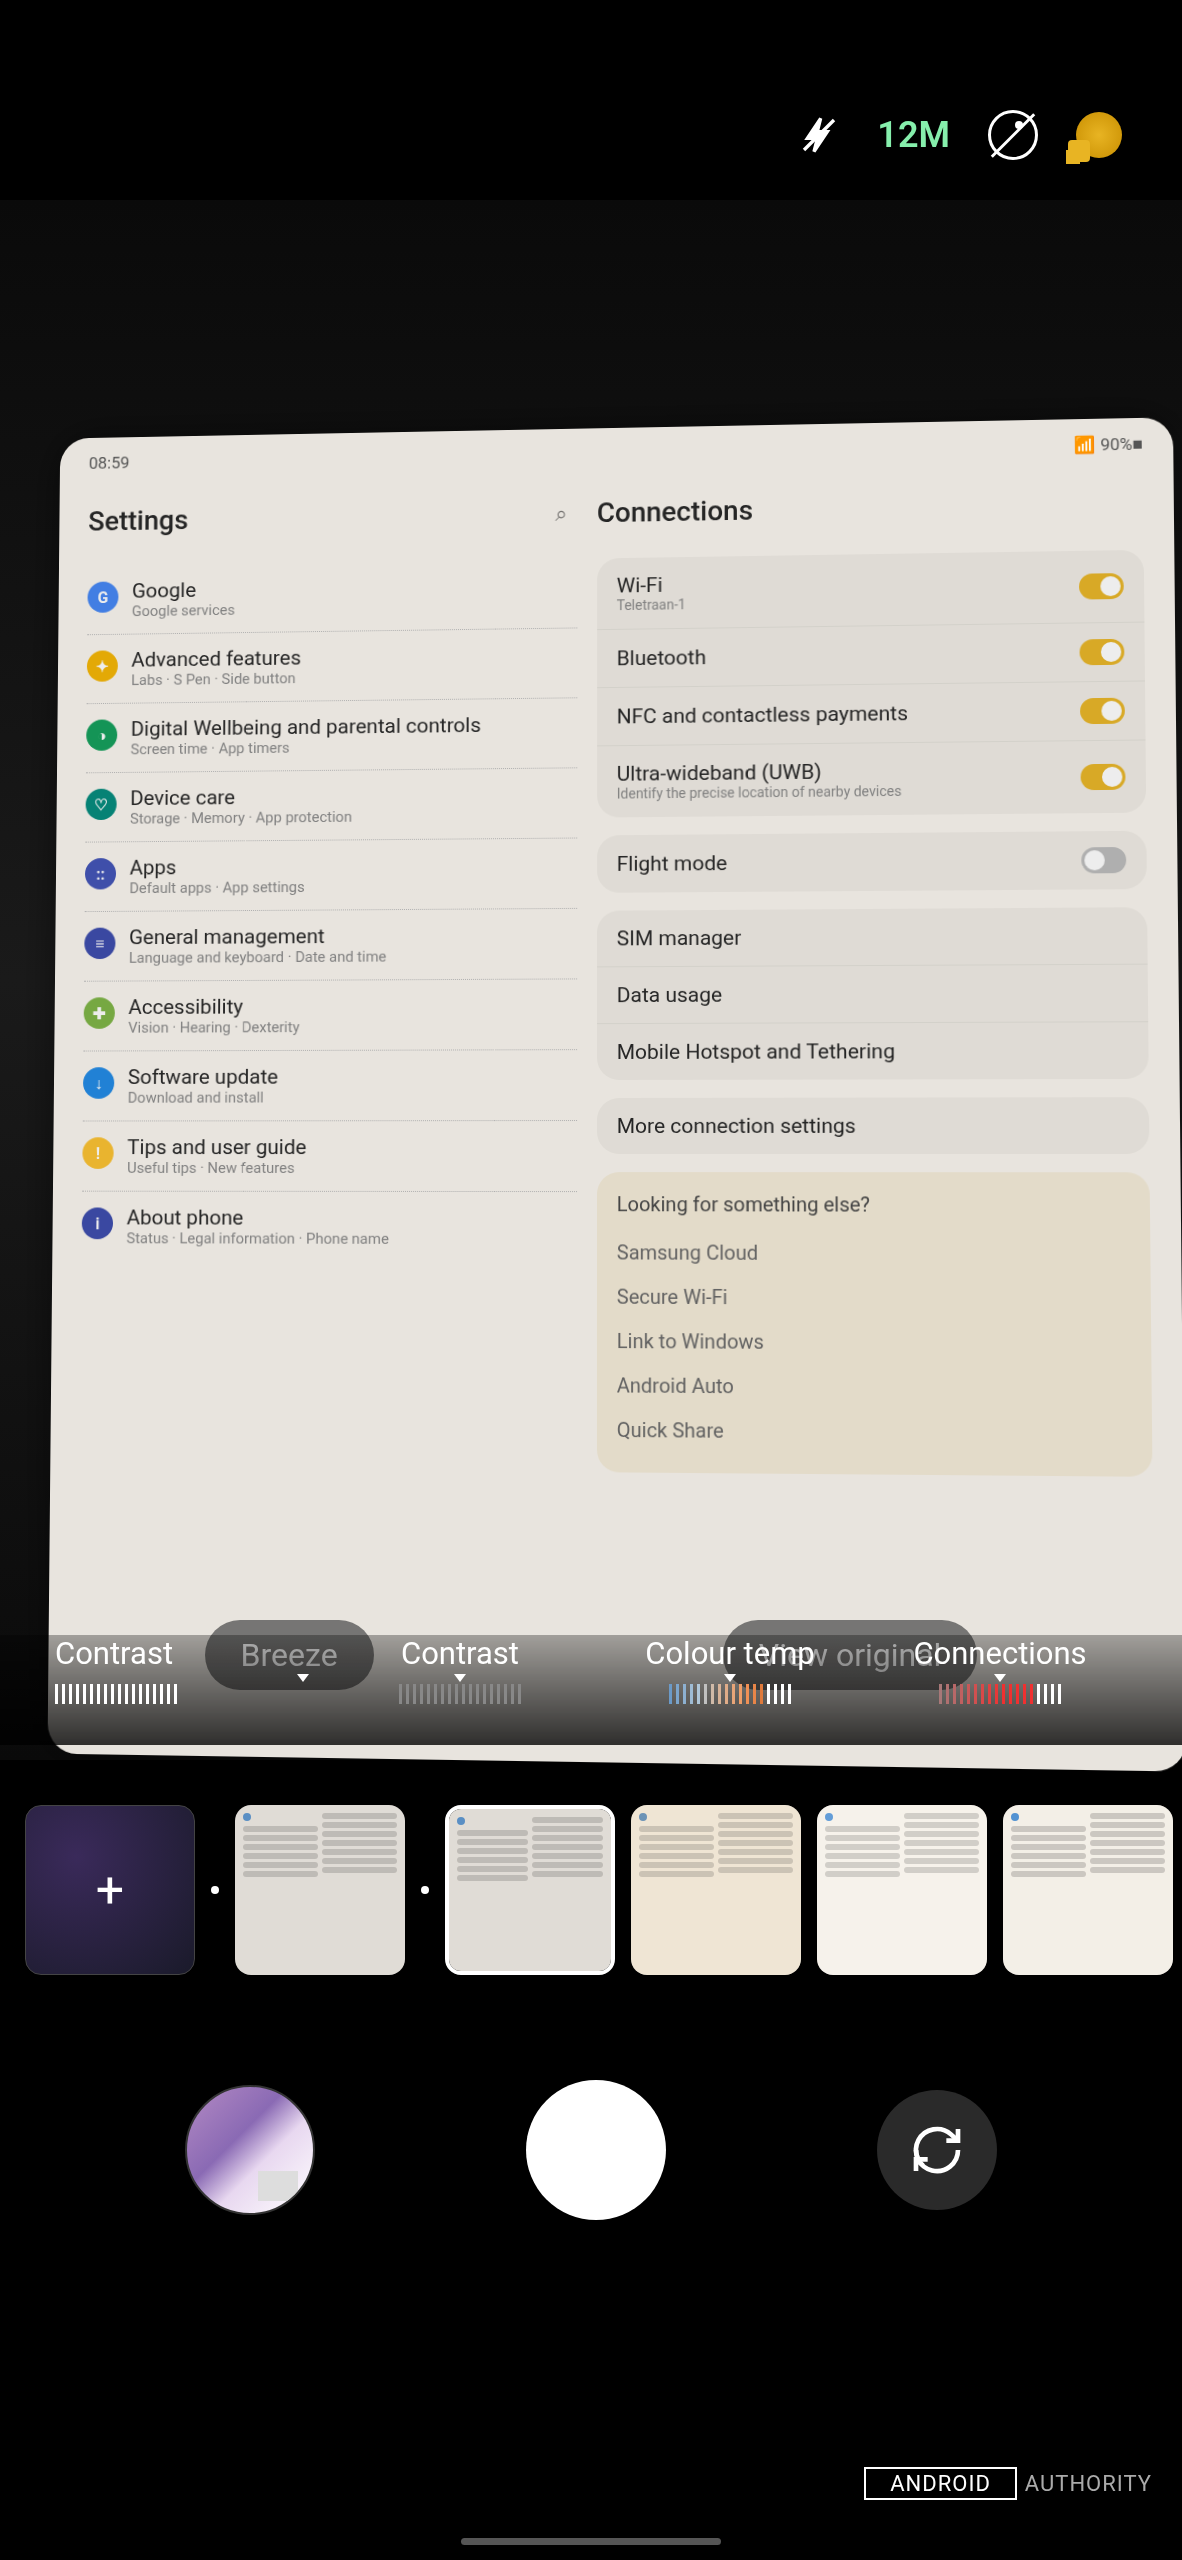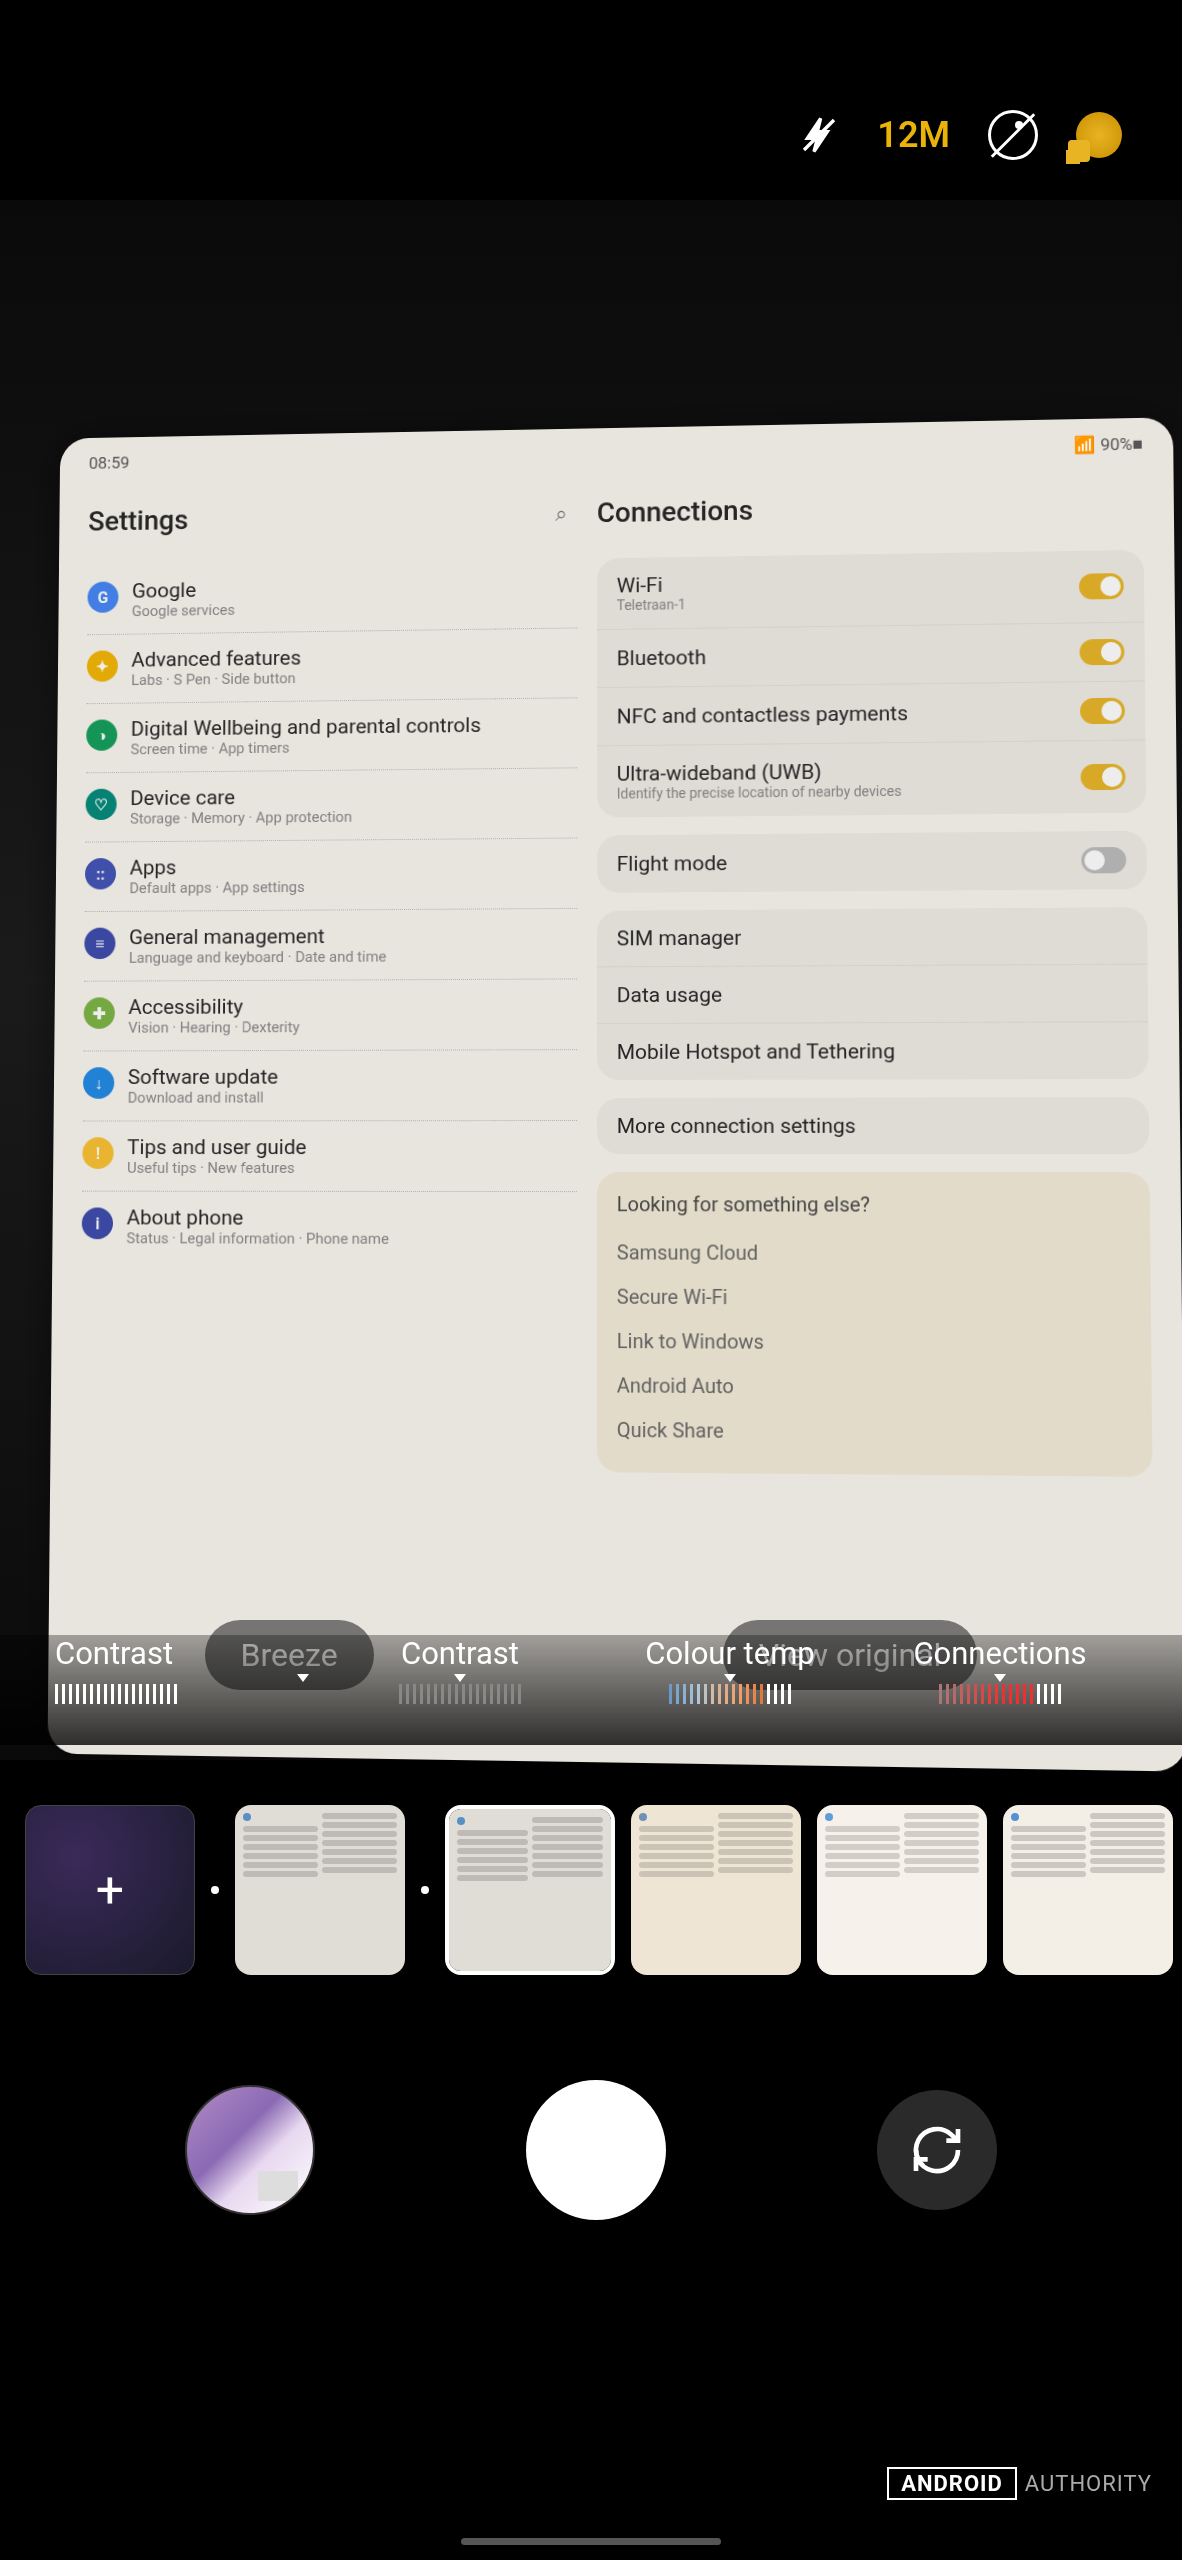"12M" .resolution-text { color: #eab308 -> #86efac }
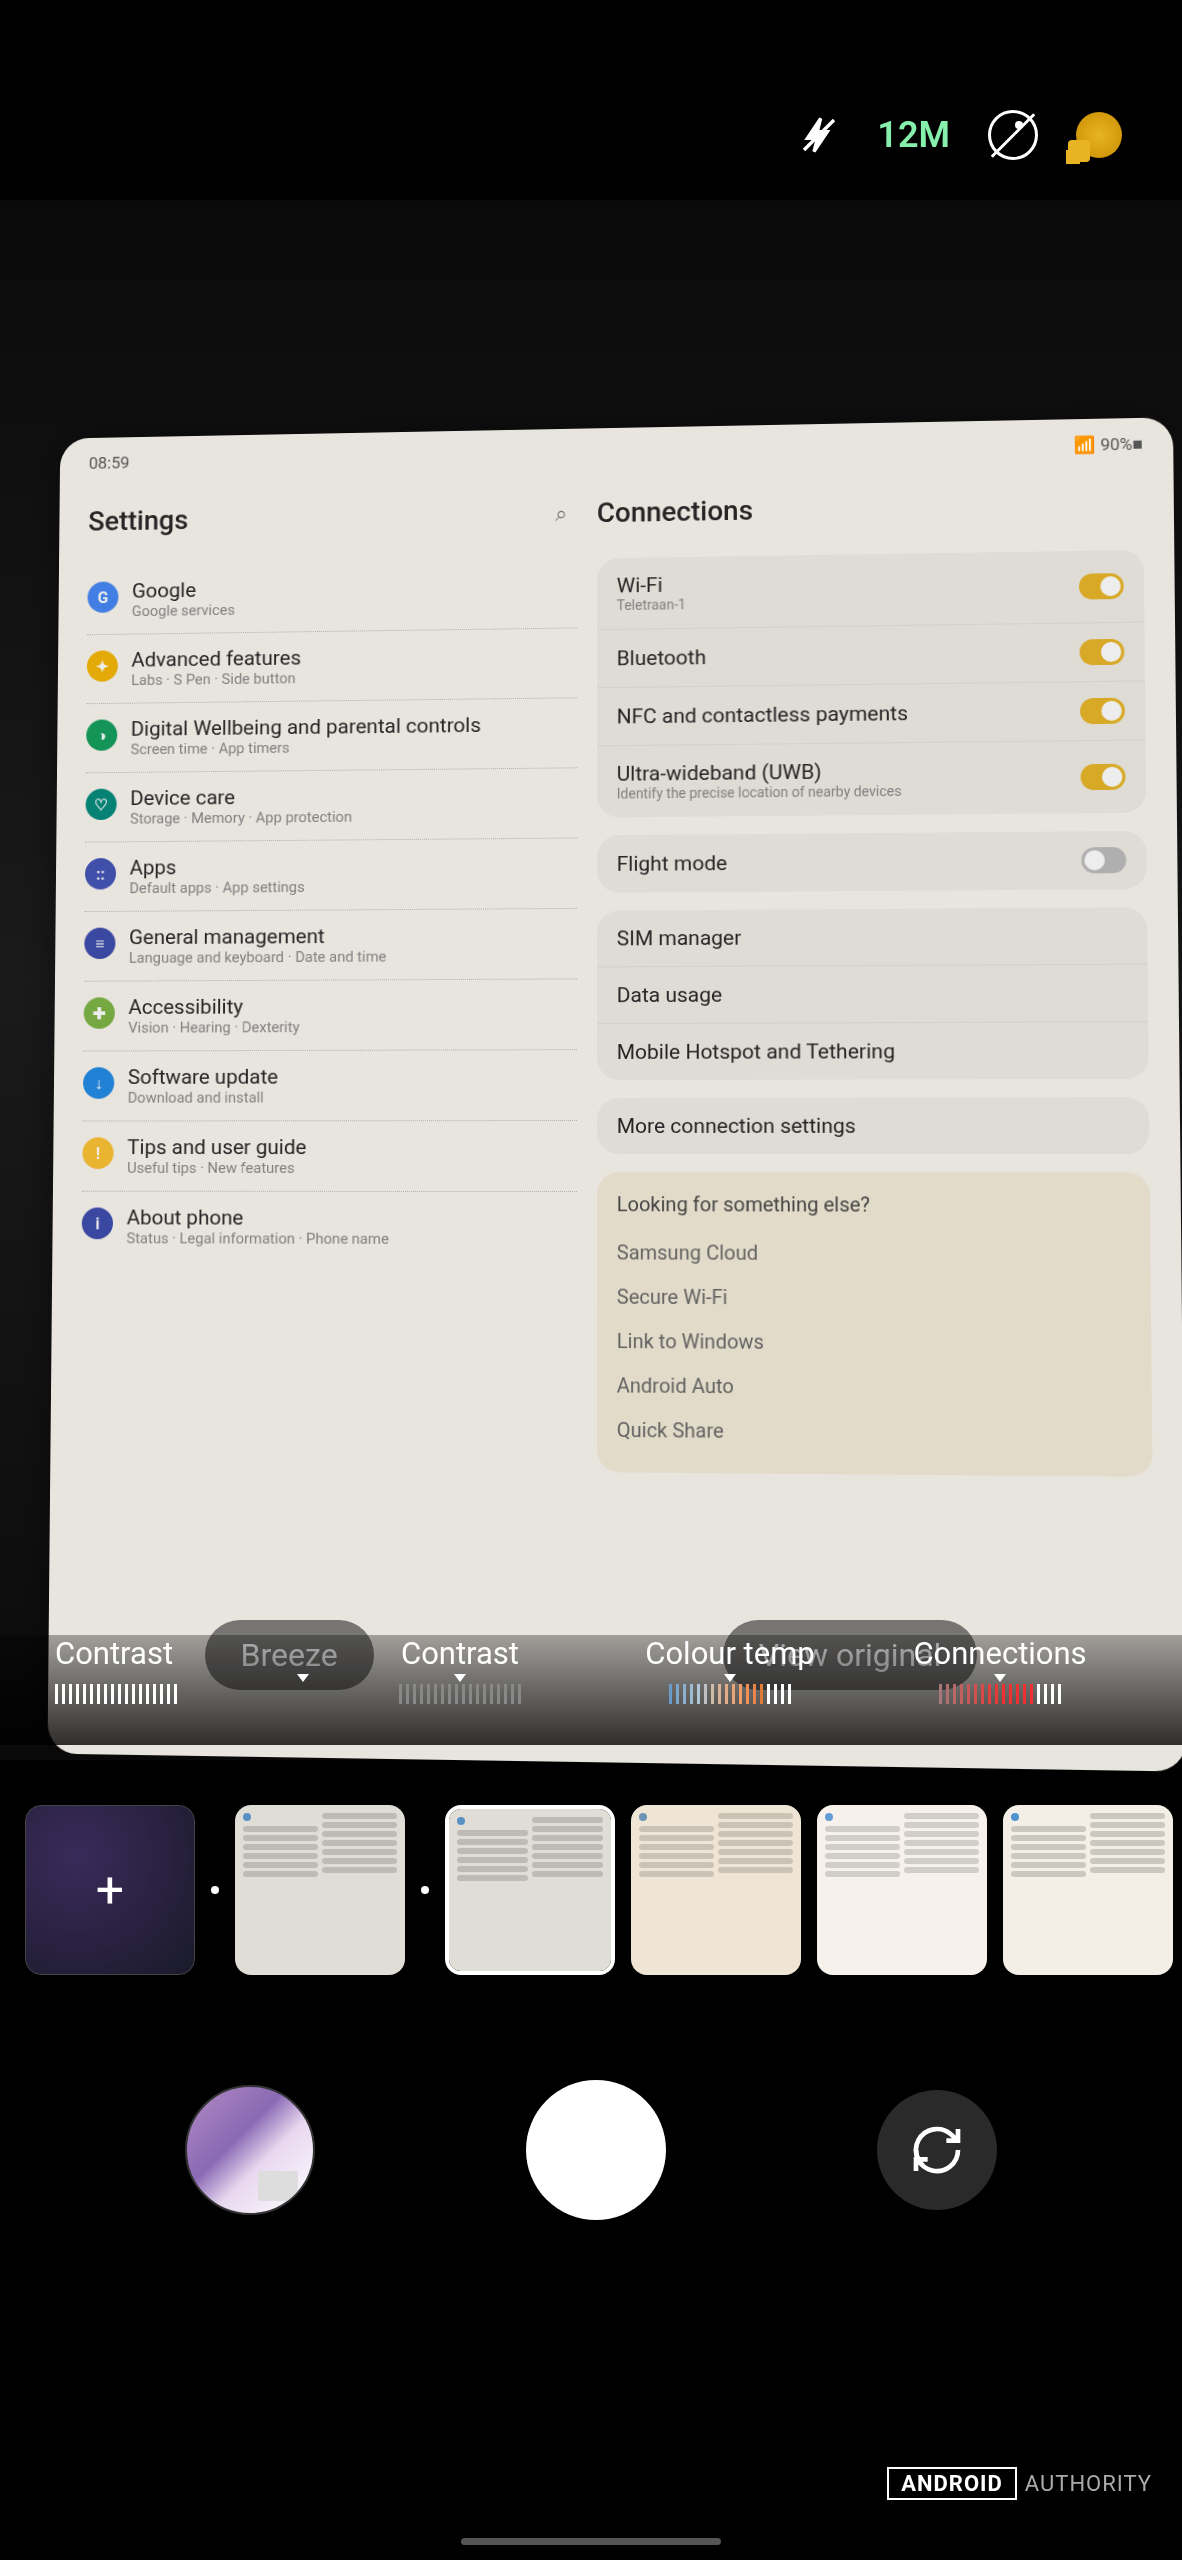"ANDROID" .watermark .box { font-weight: 700 -> 400; padding: 2px 12px -> 2px 24px }
